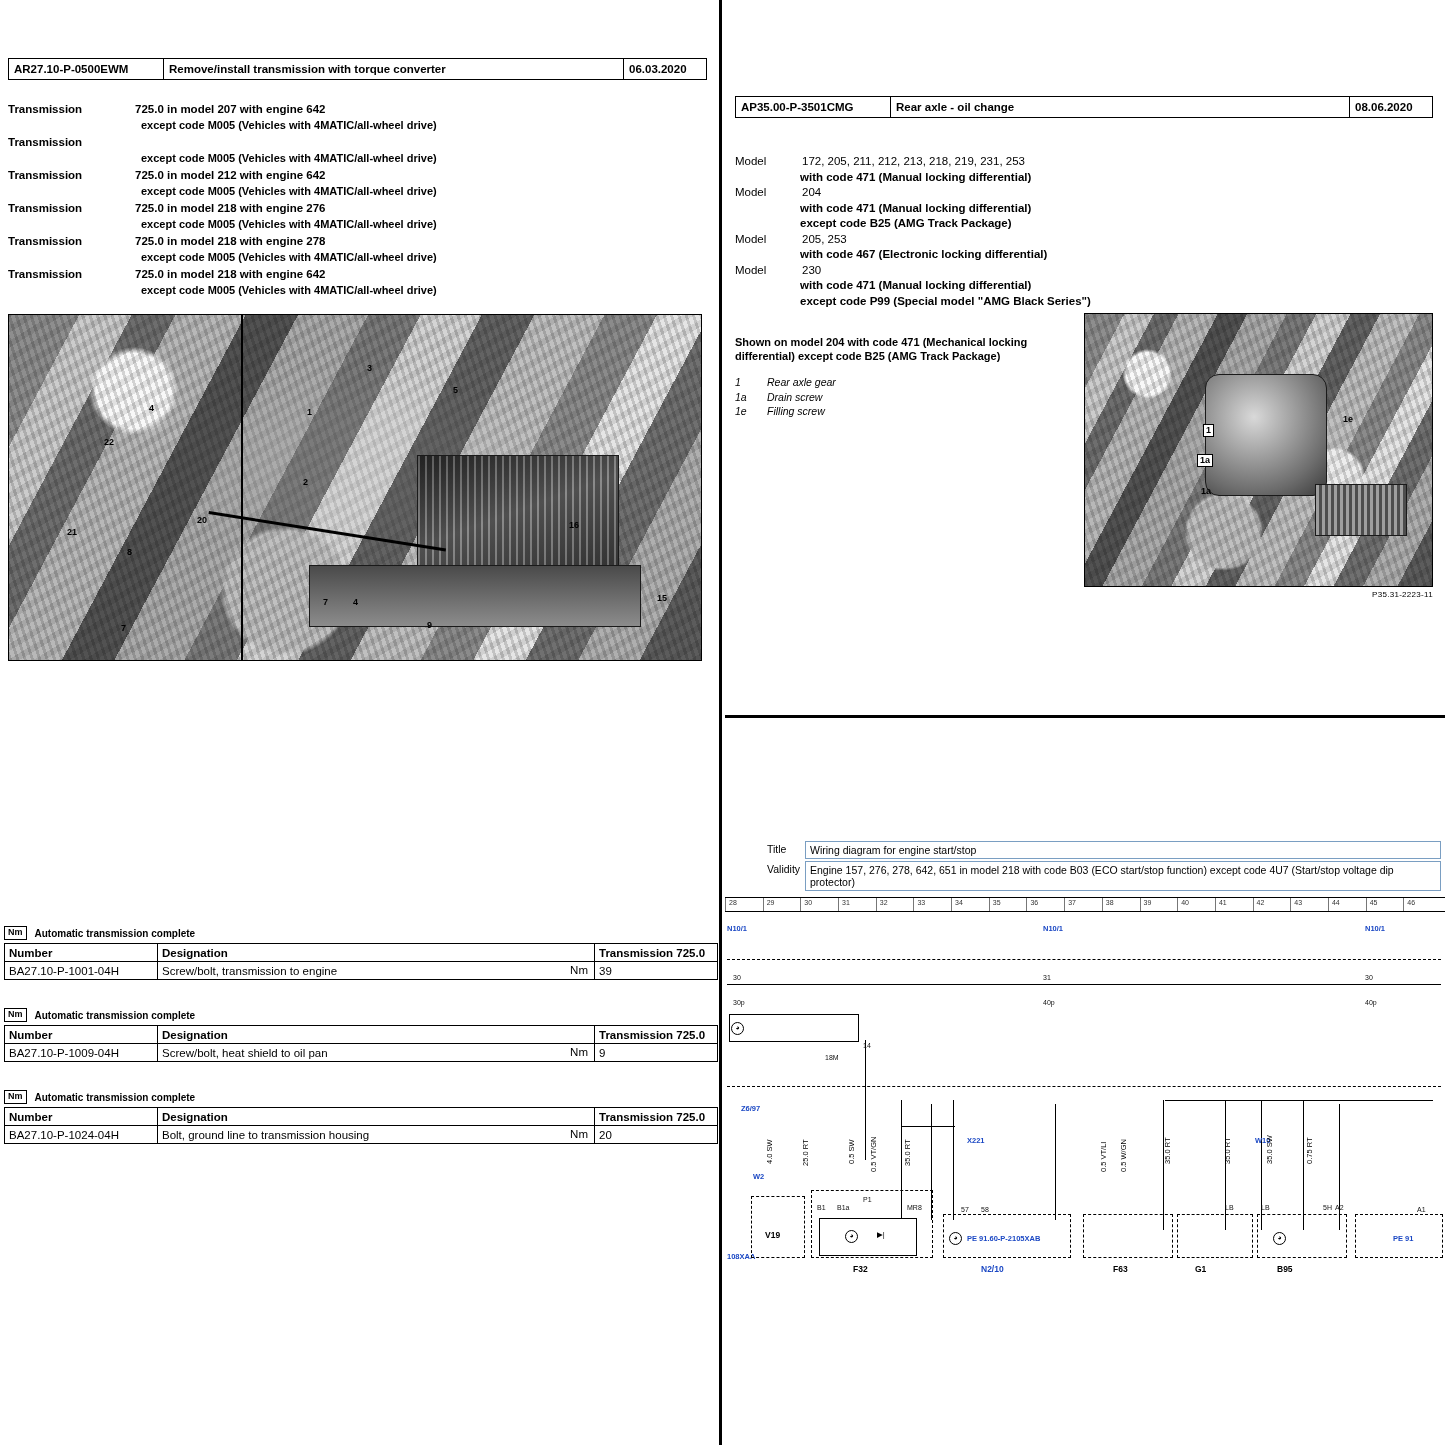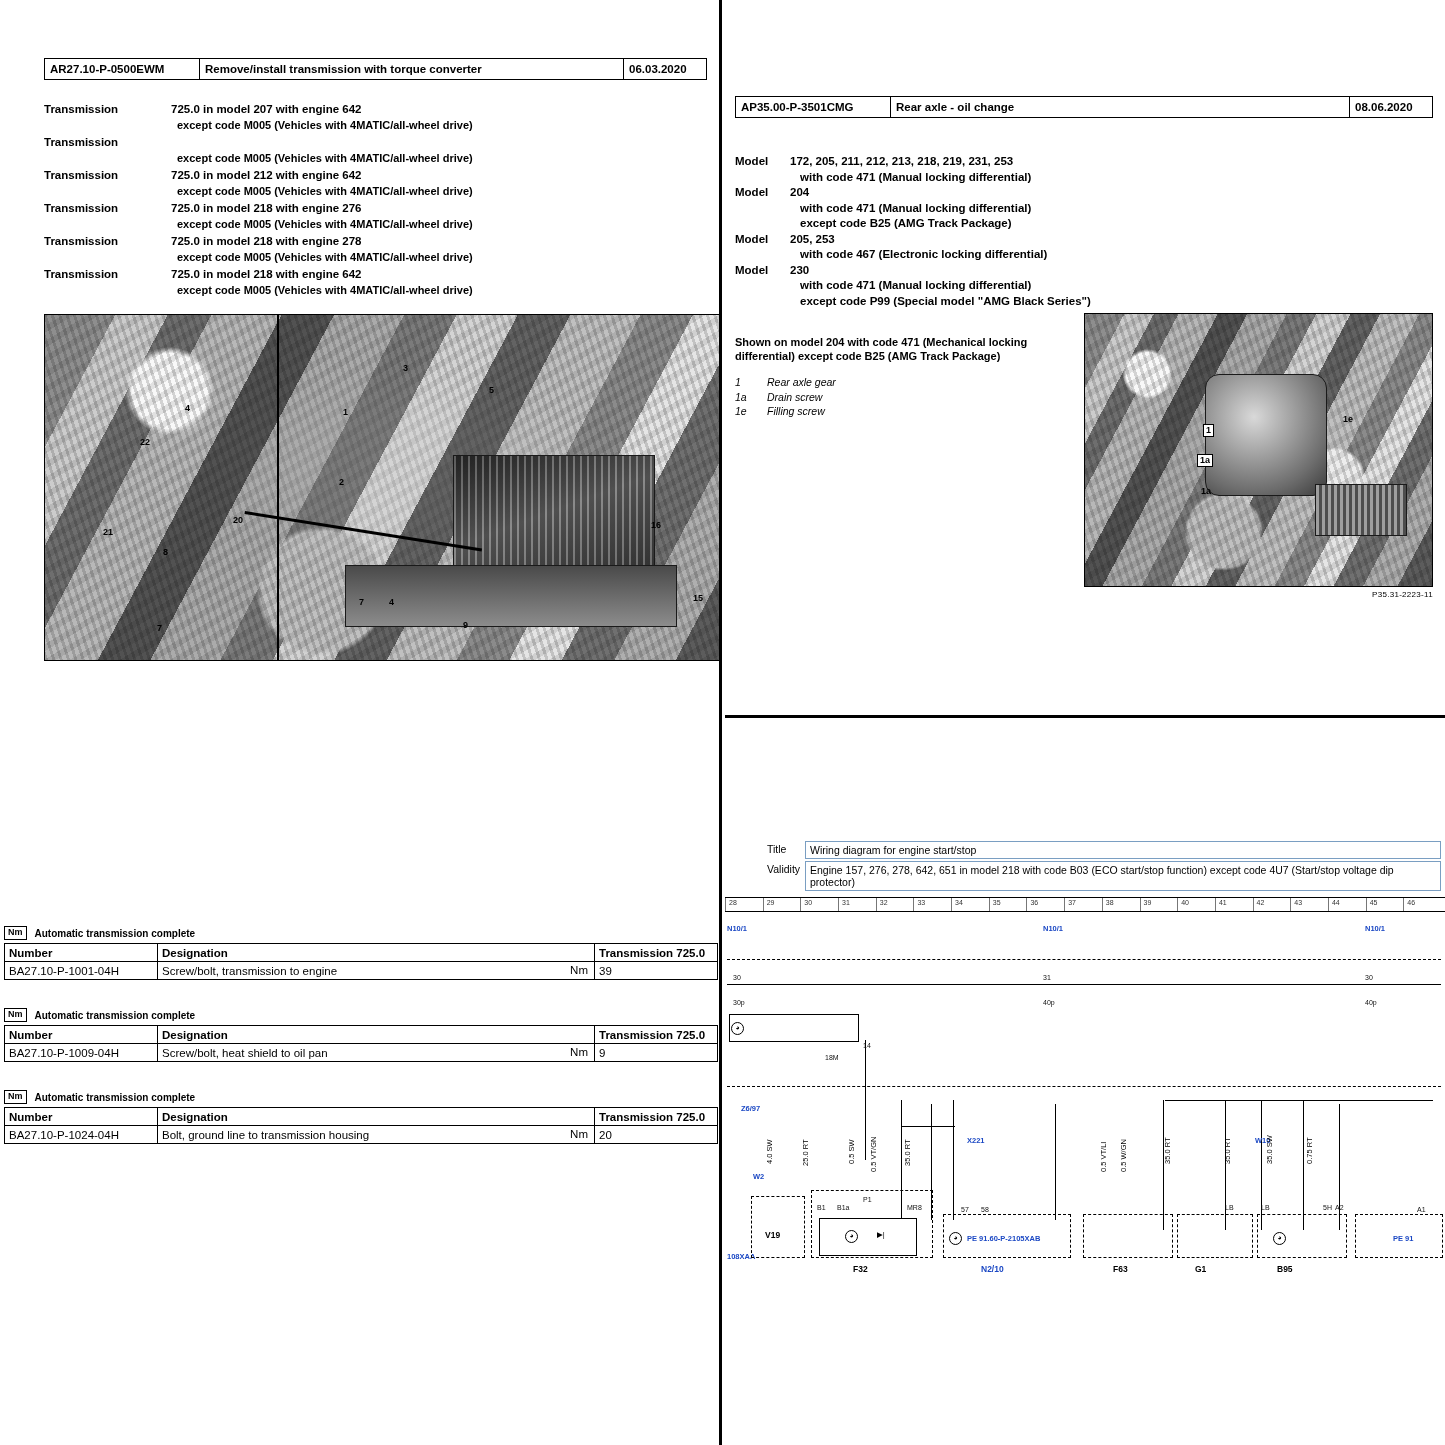"AR27.10-P-0500EWM" #quad-tl { padding-left: 36px -> none }
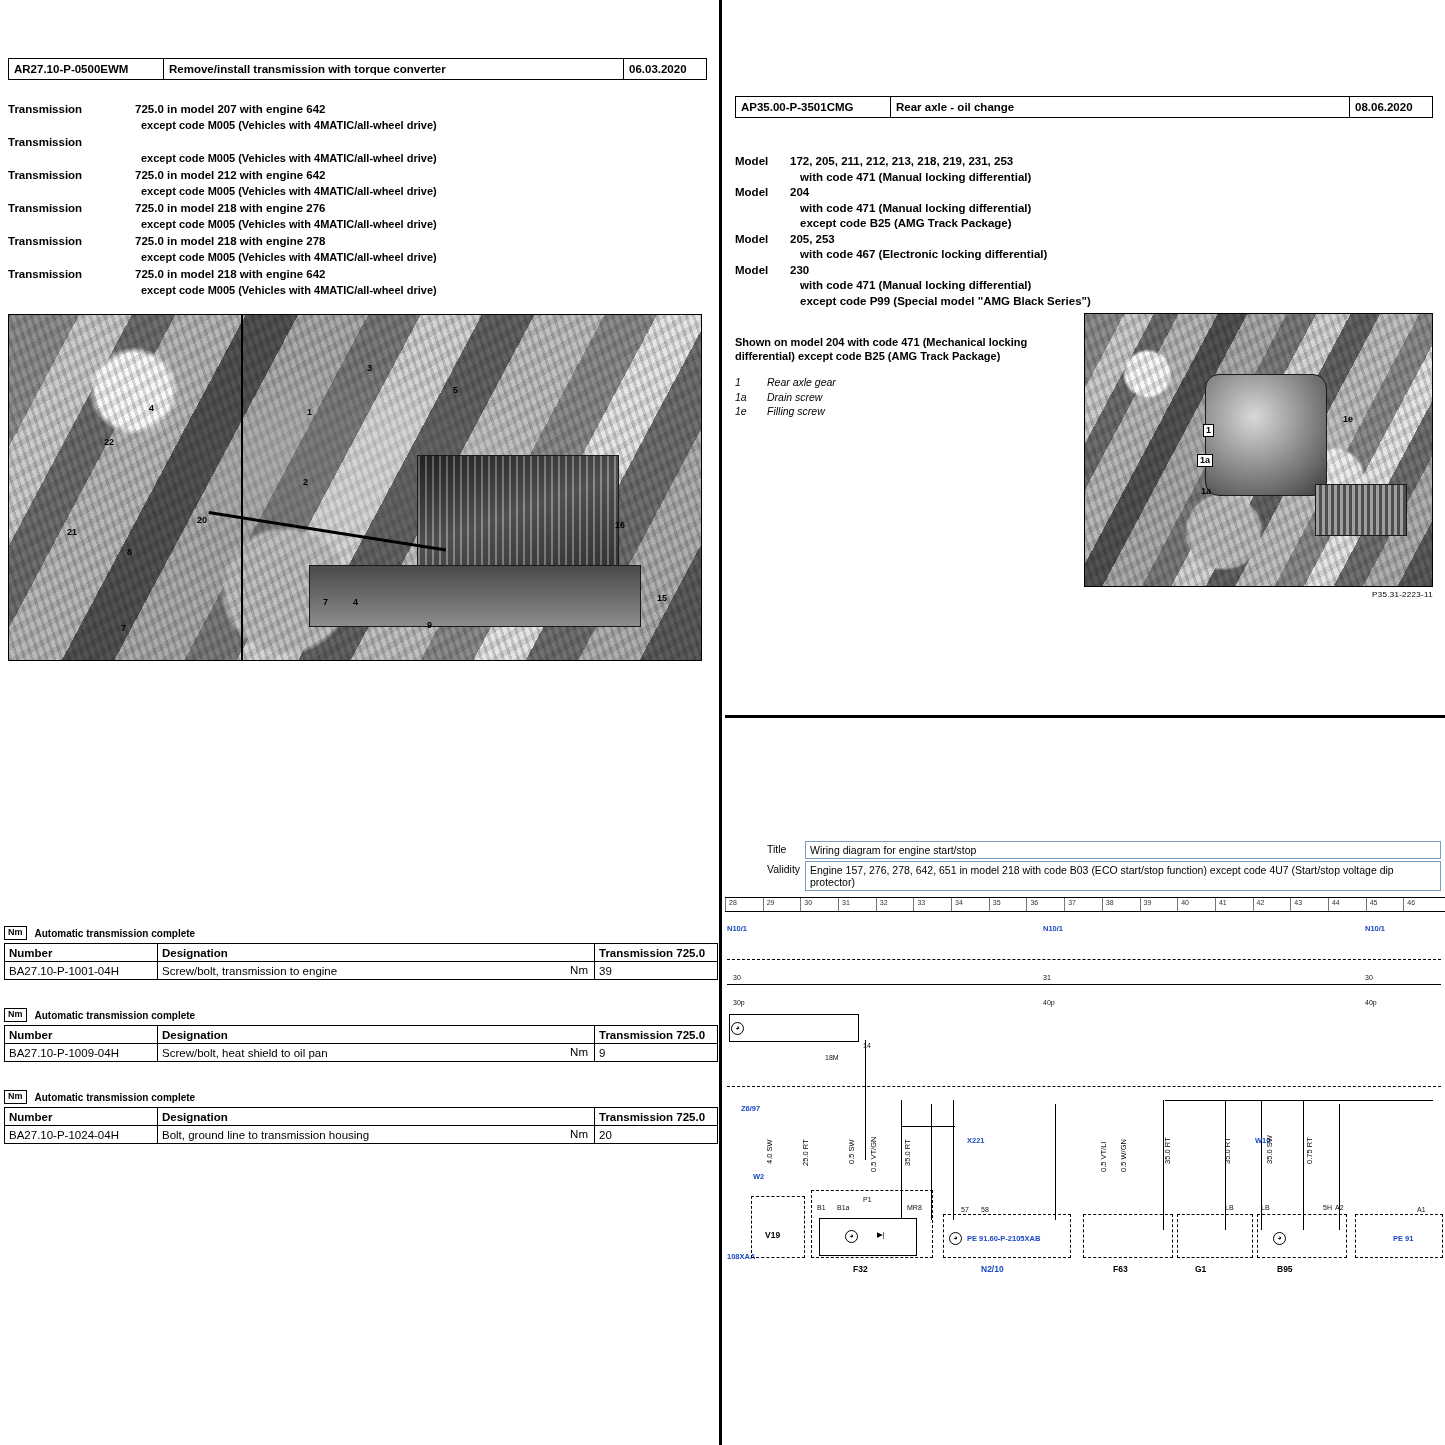"Model" .model-row { font-weight: bold -> normal; gap: none -> 12px }
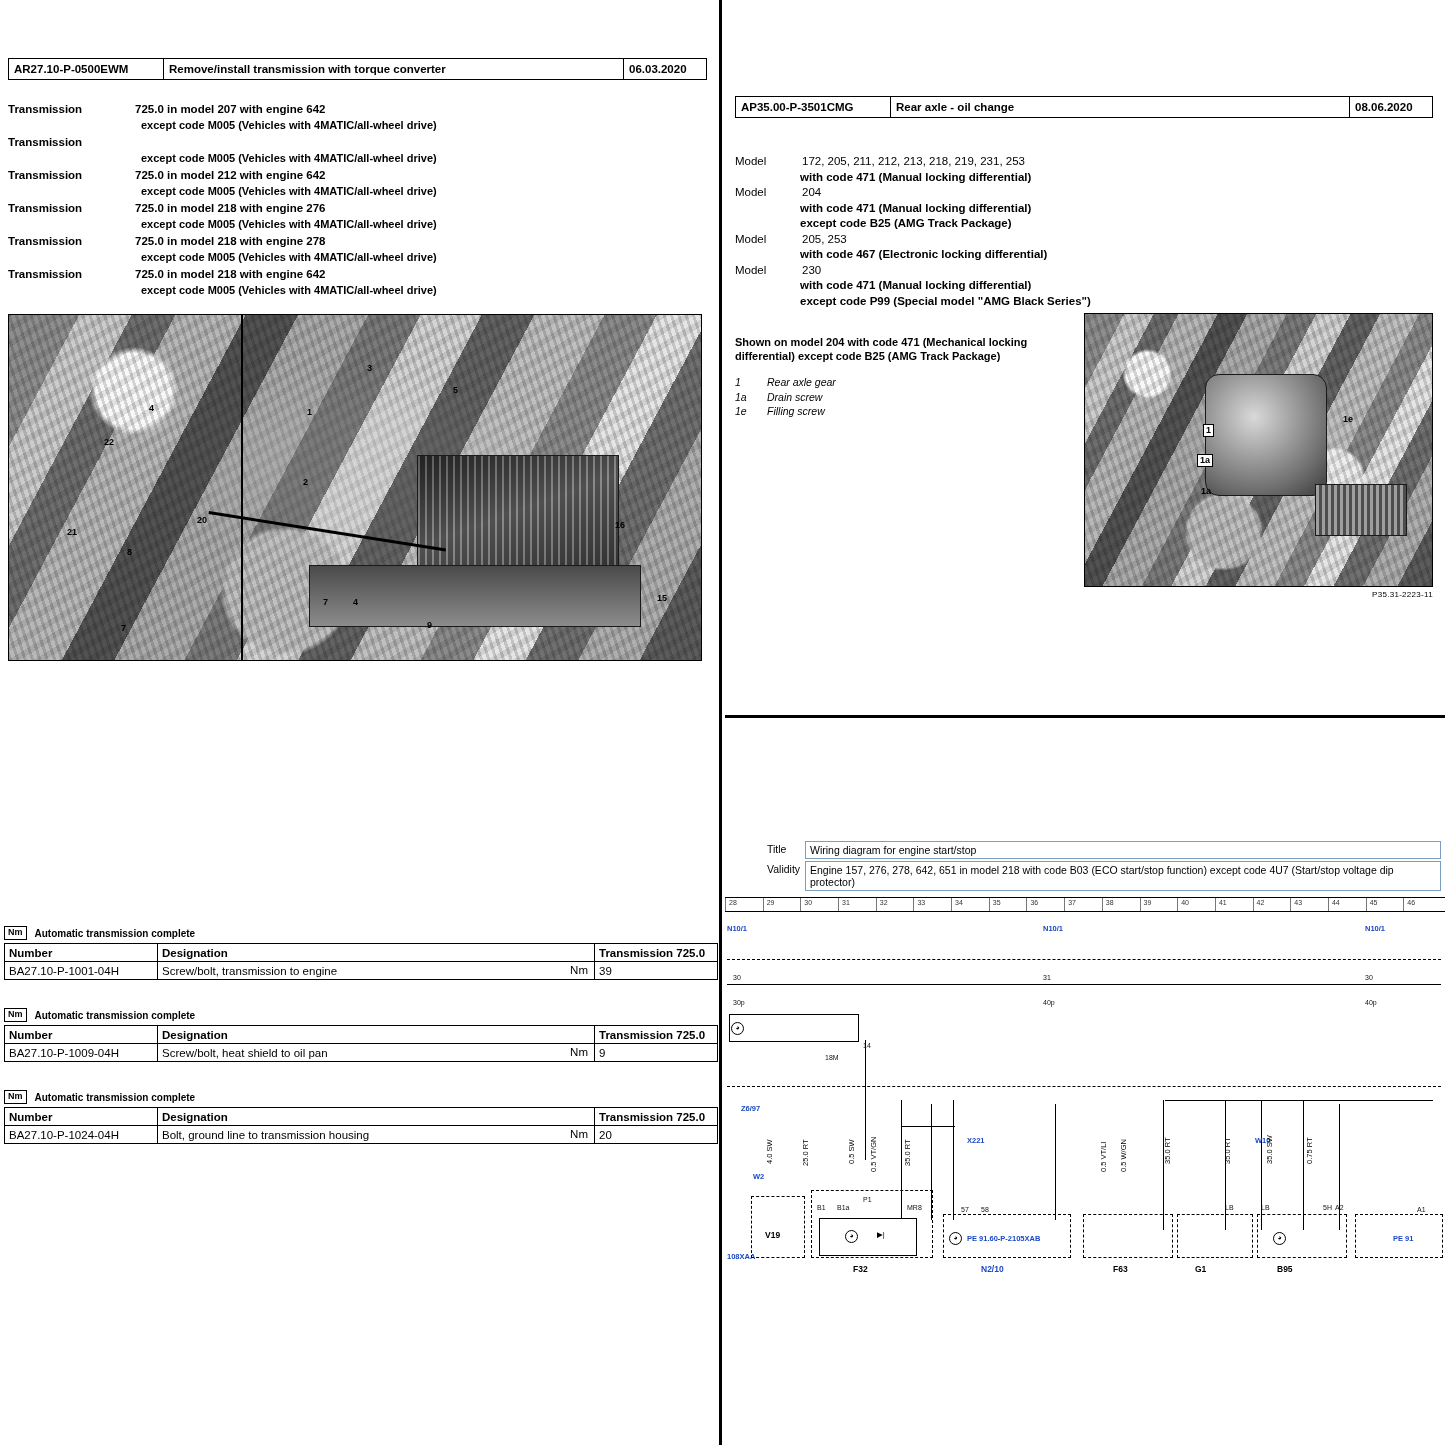"16" span.callout { margin-left: 46px -> none }
